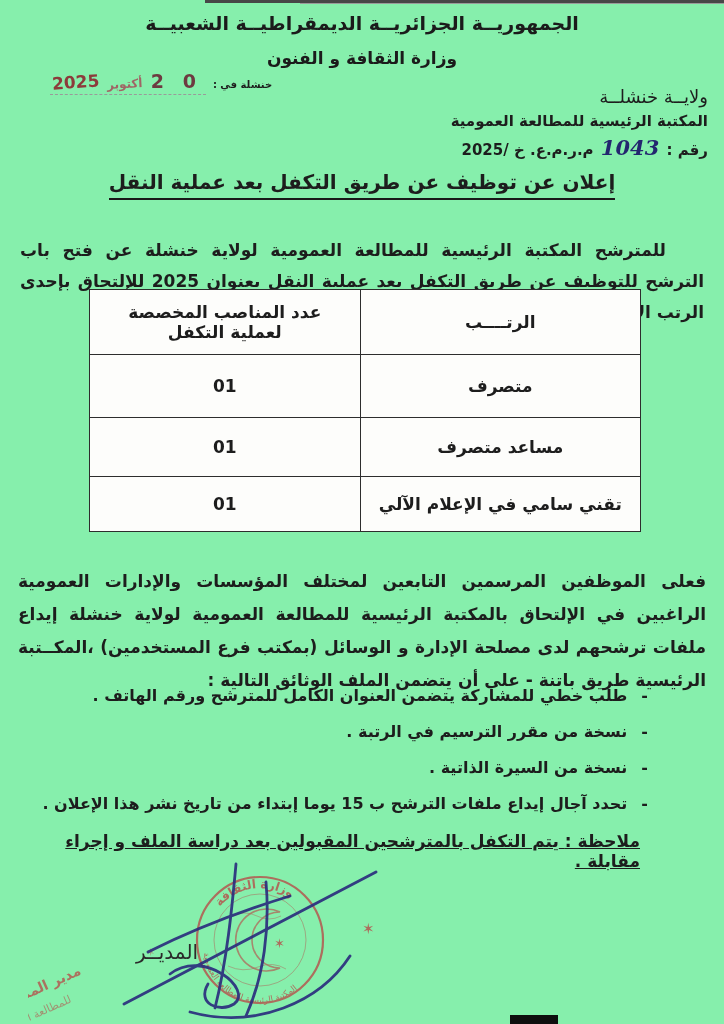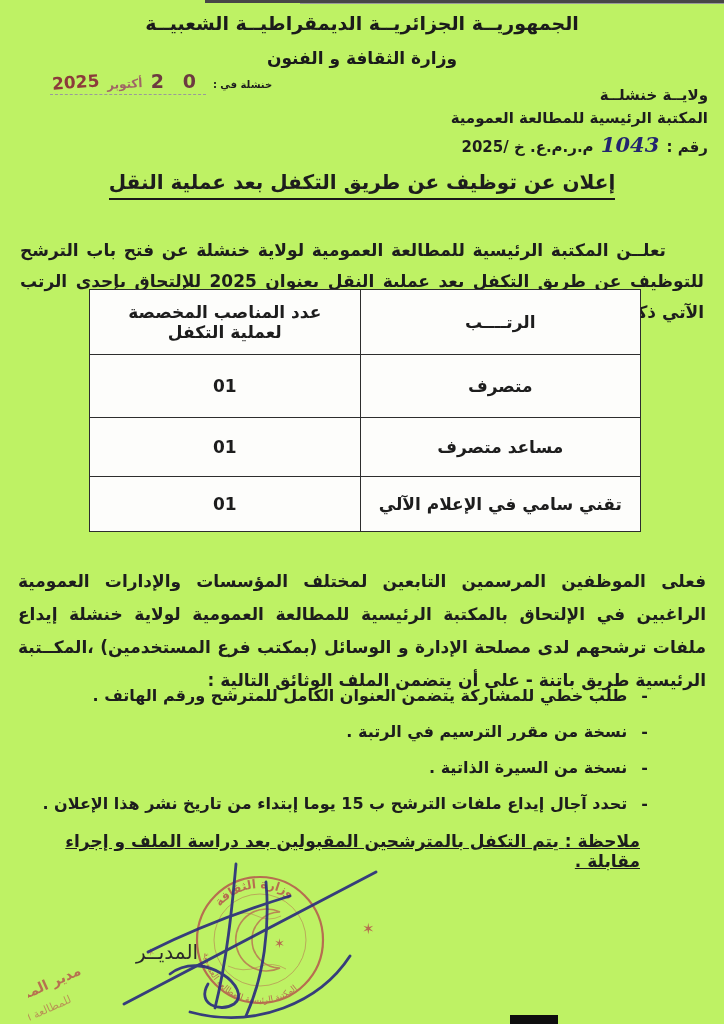"الجمهوريــة الجزائريــة الديمقراطيــة" .page { background: #bef264 -> #86efac }
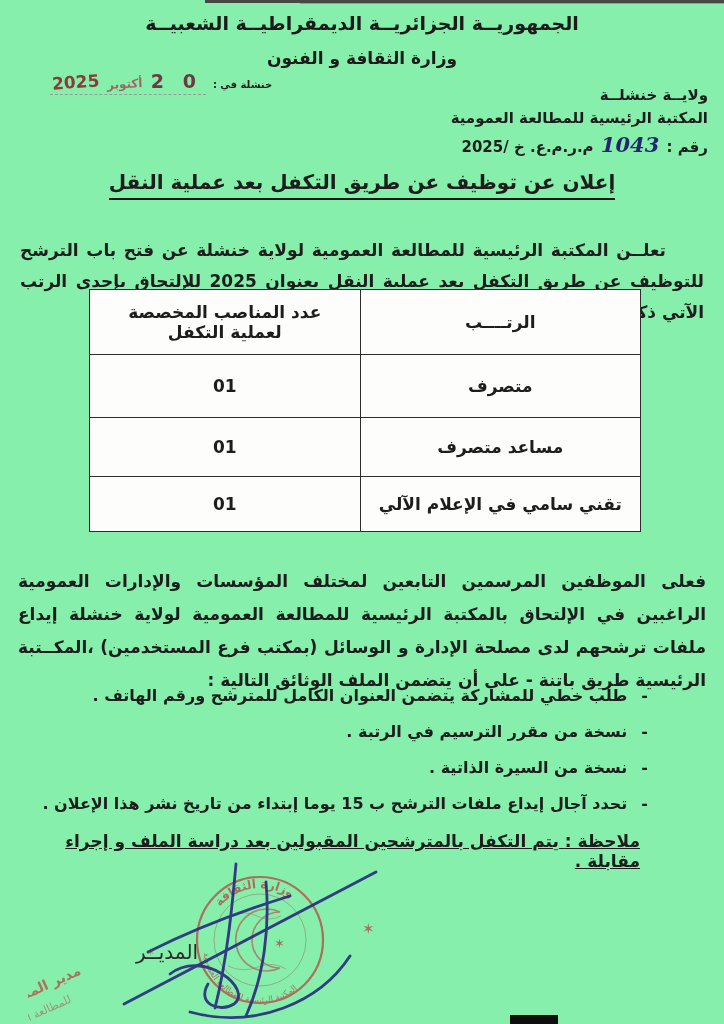"ولايــة خنشلــة" .org-block .o1 { font-size: 15px -> 18px; font-weight: bold -> normal }
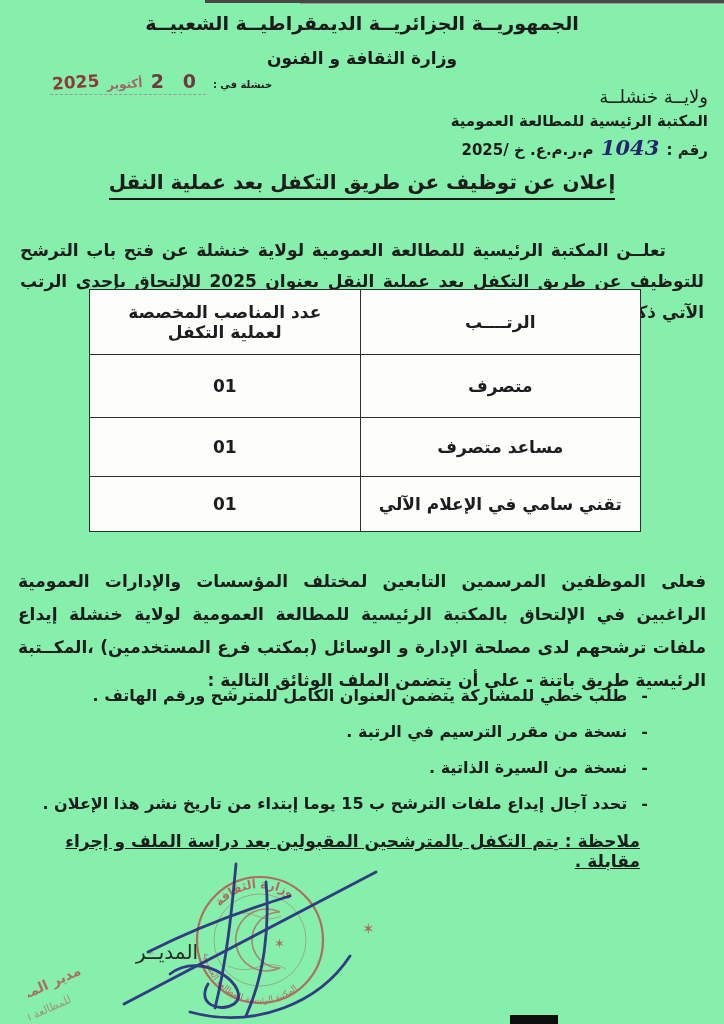"تعلــن" span.lead { text: تعلــن -> للمترشح }
